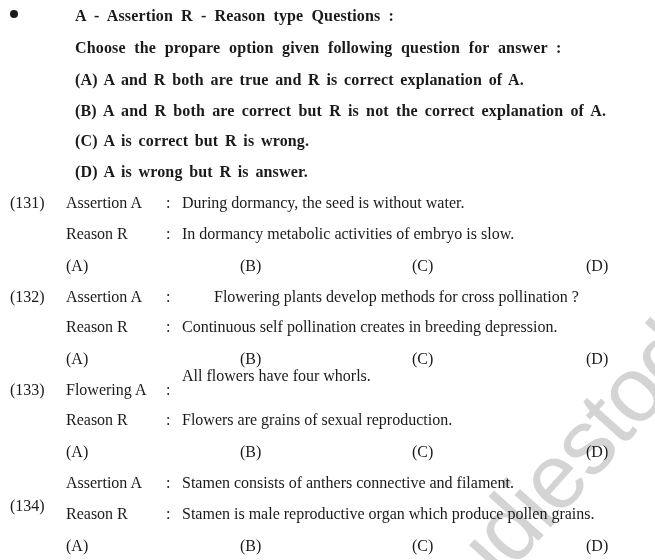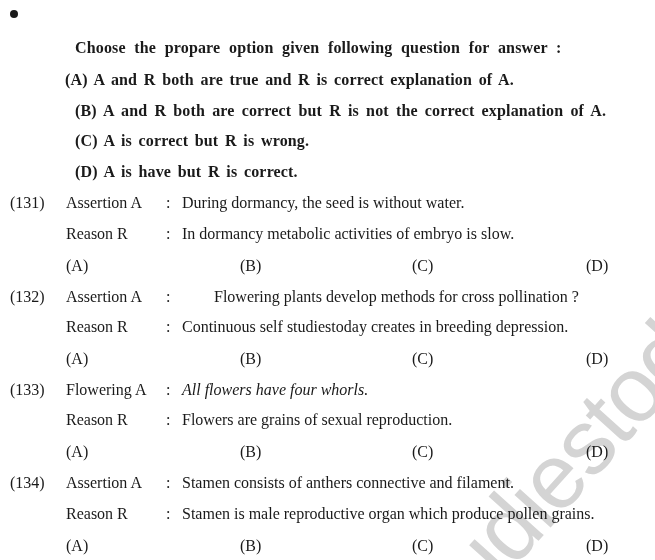"A - Assertion R -" div.line { html: none -> <div>A - Assertion R - Reason type Questions :</div> }
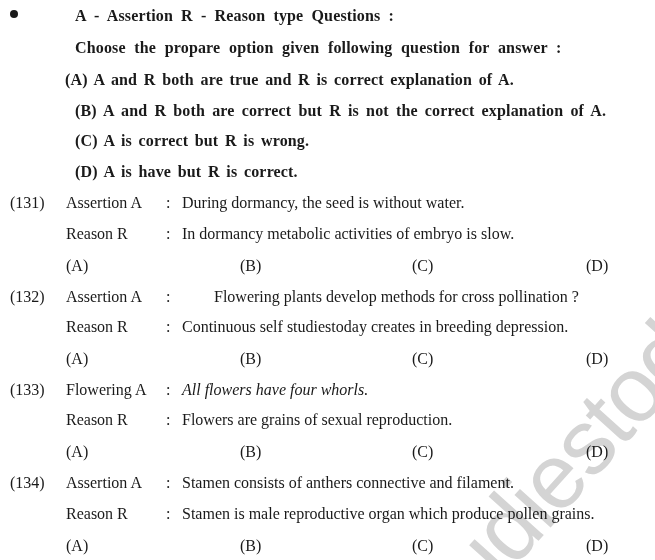"(A) A and R both" div.line { left: 65px -> 75px }
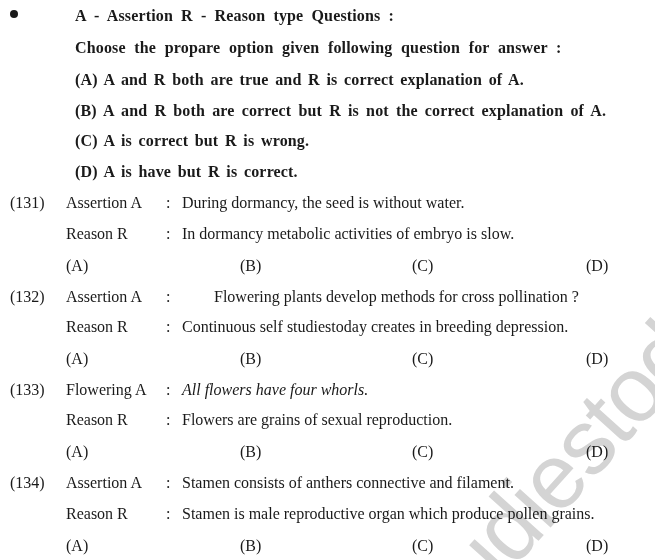"(D) A is have but" div.line { text: have but R is correct -> wrong but R is answer }
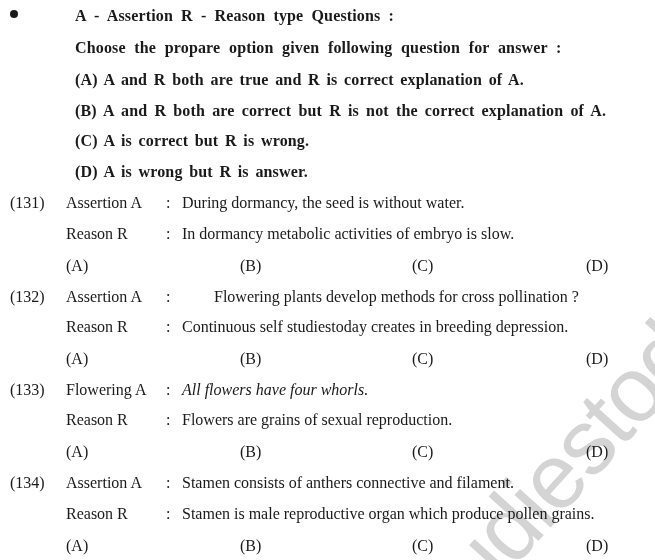"Continuous self studiestoday creates in" div.line { text: studiestoday -> pollination }
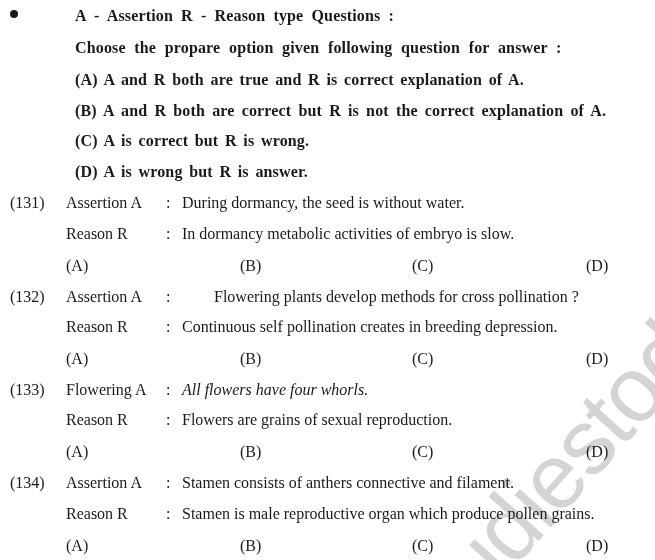"All flowers have four whorls." div.line { font-style: italic -> none; top: 382px -> 368px }
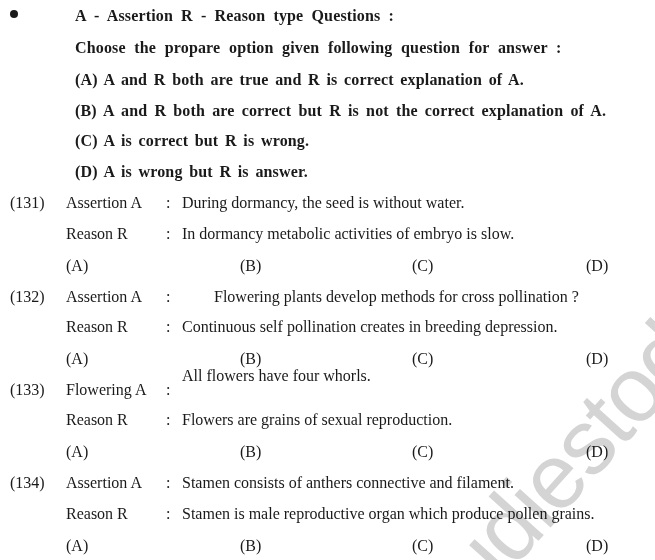"(134)" div.line { top: 475px -> 498px }
